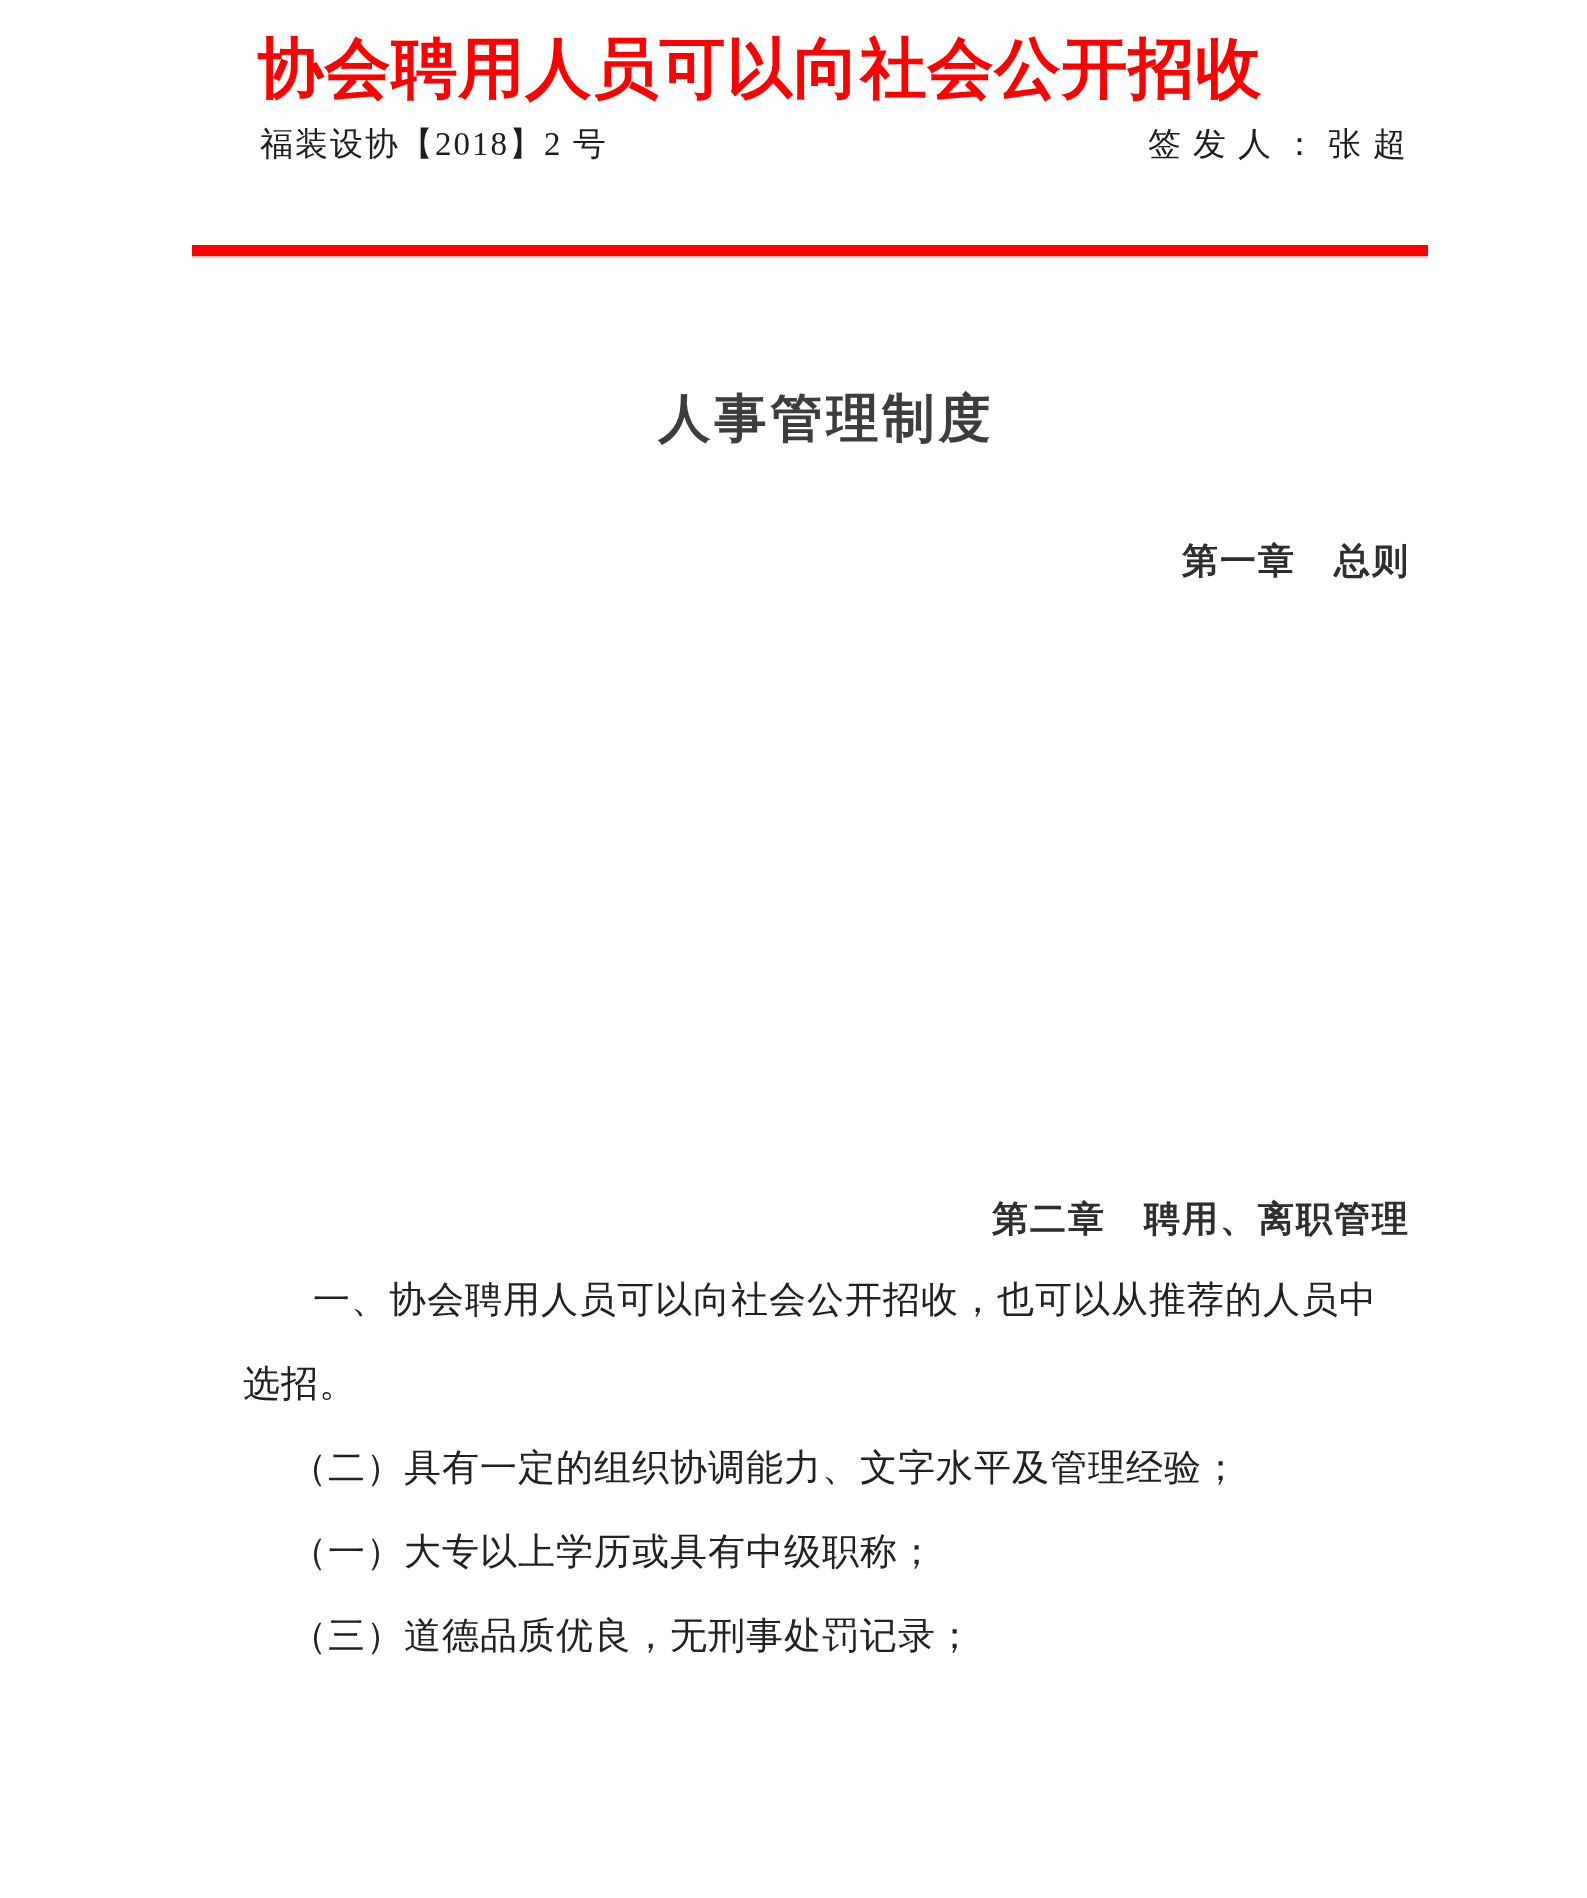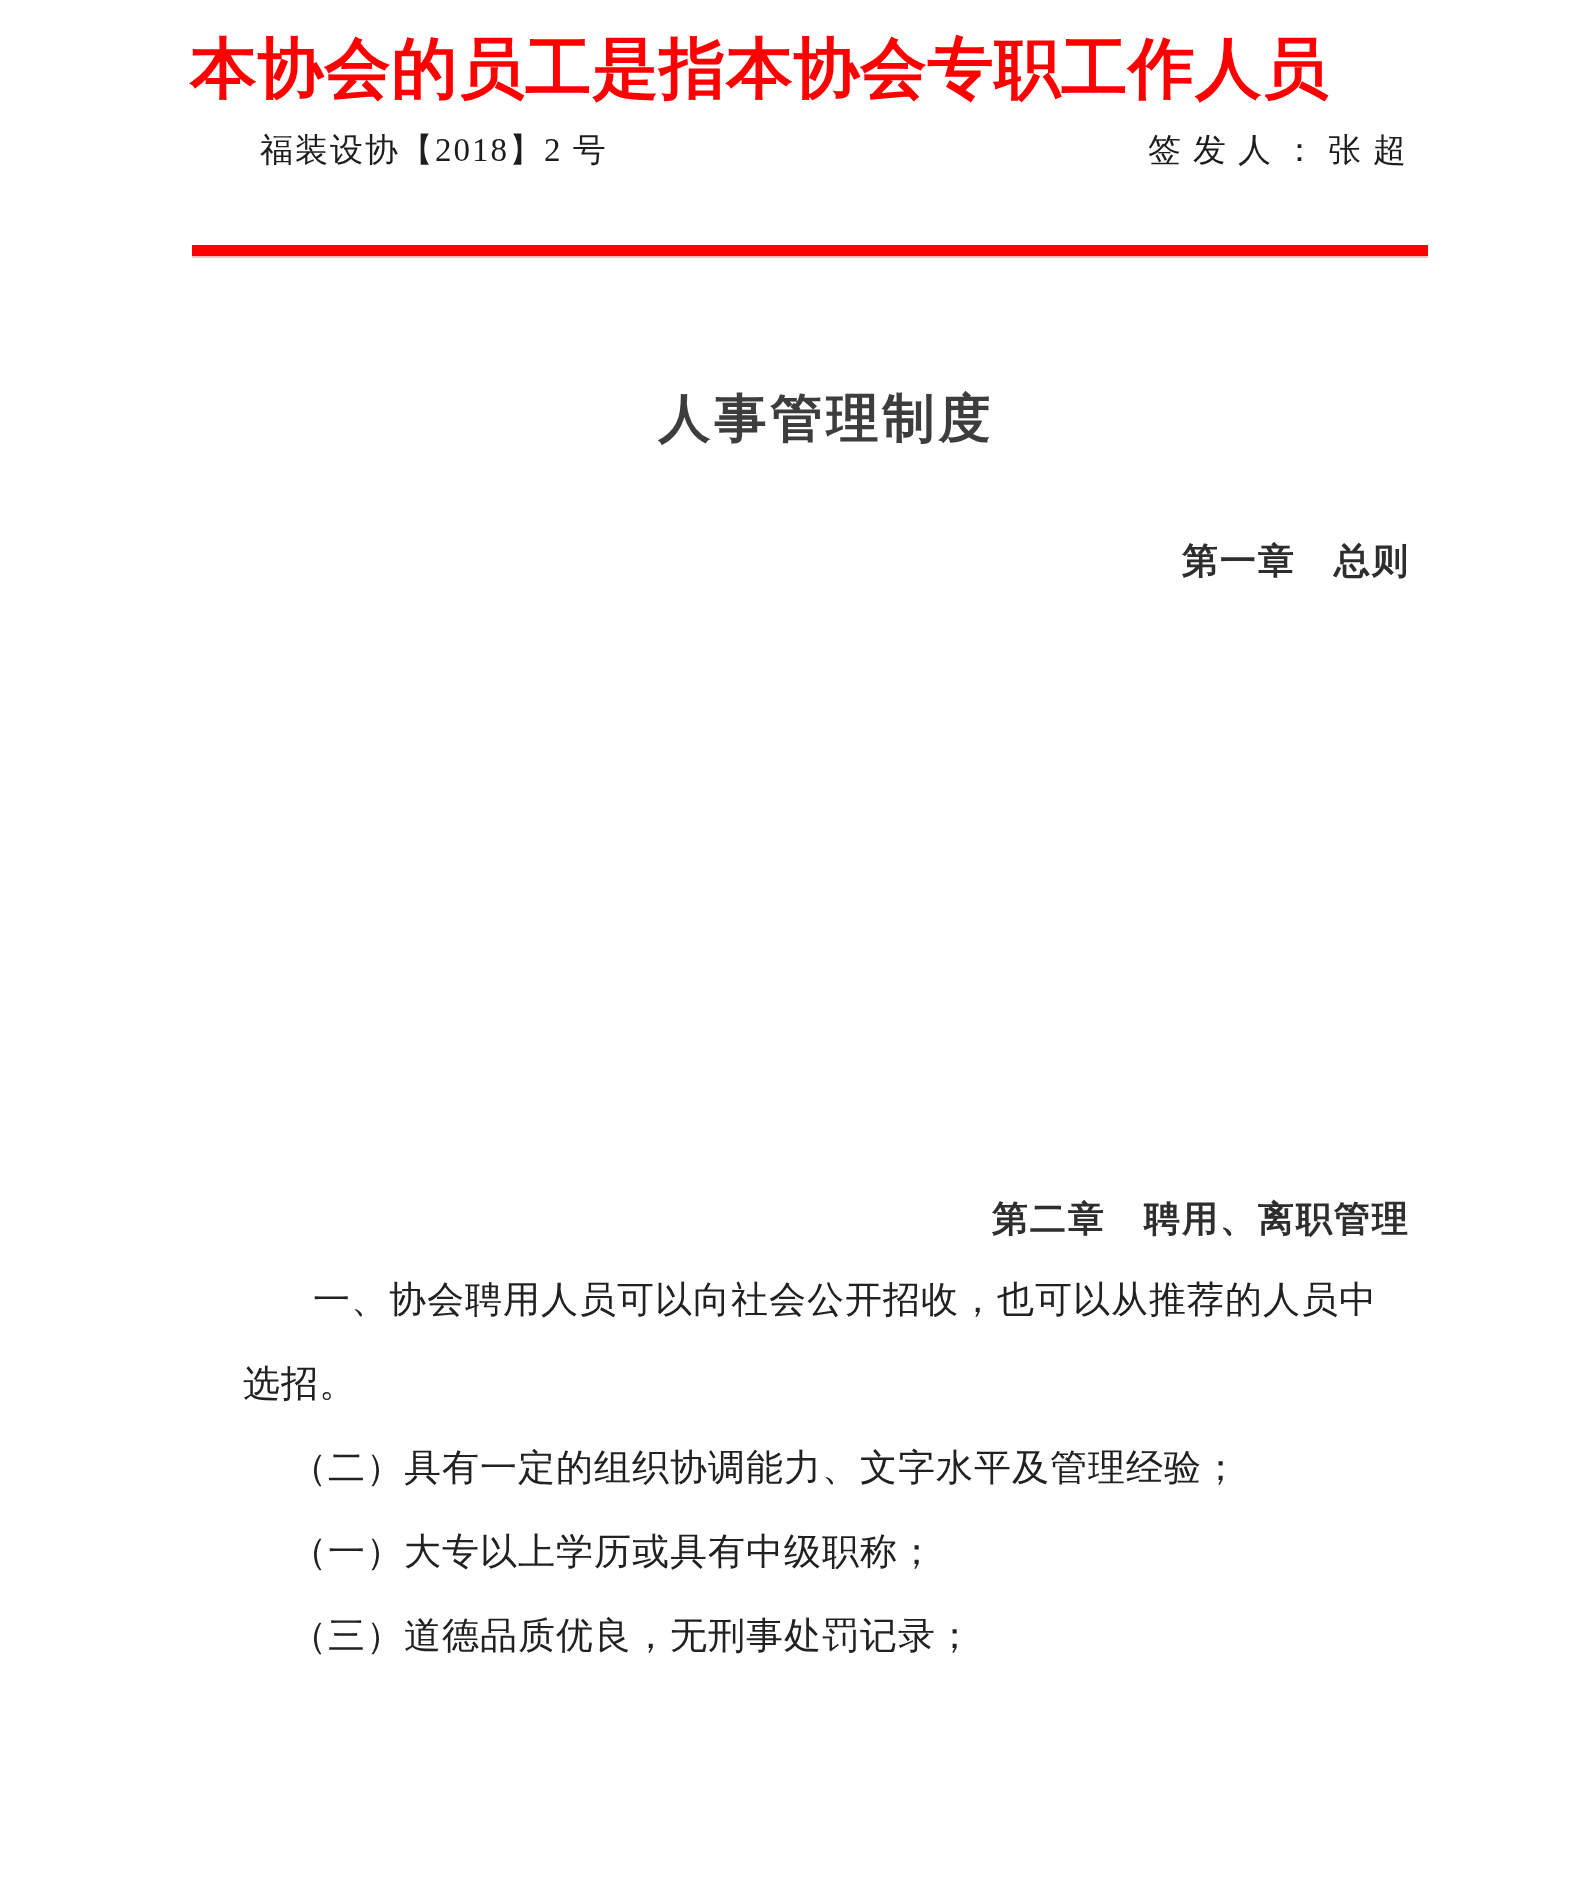"本协会的员工是指本协会专职工作人员" div.org-title { text: 本协会的员工是指本协会专职工作人员 -> 协会聘用人员可以向社会公开招收 }
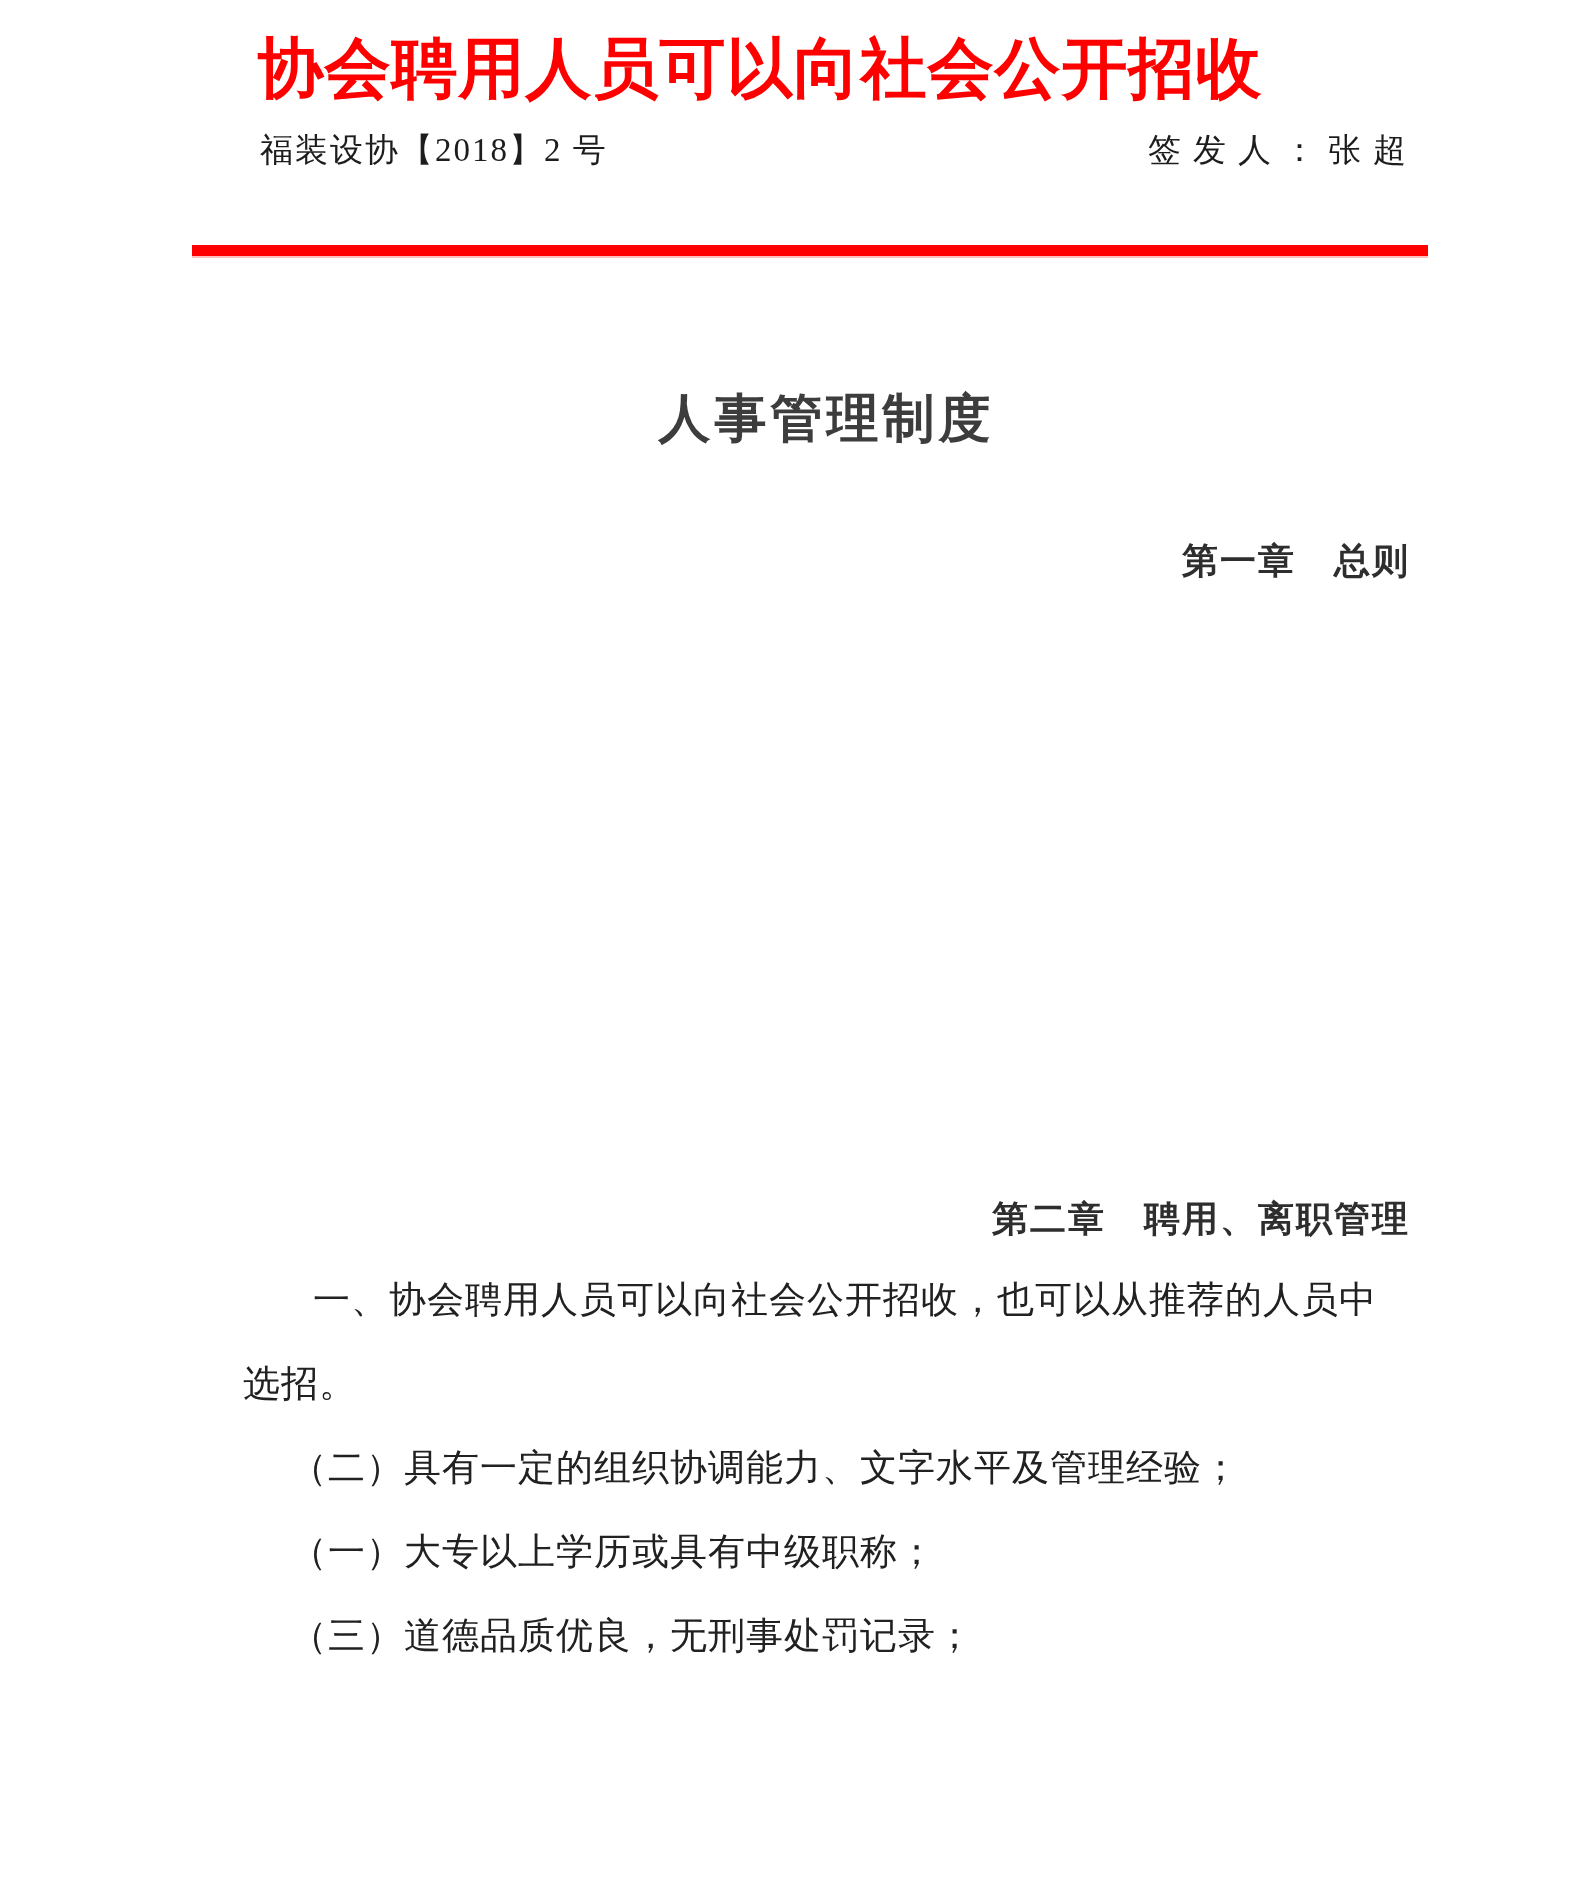"福装设协【2018】2 号" .meta-row { top: 128px -> 122px }
